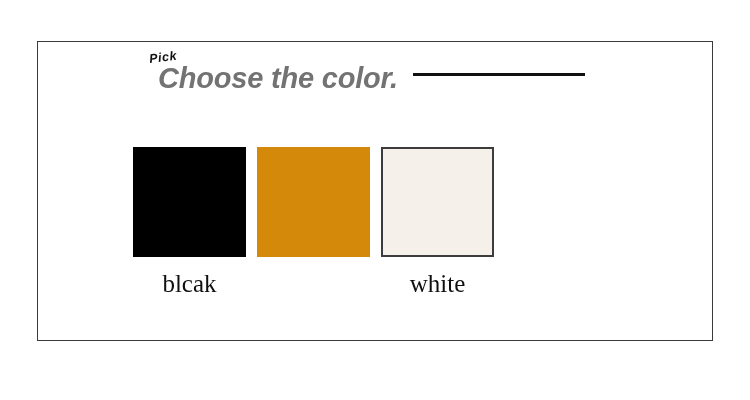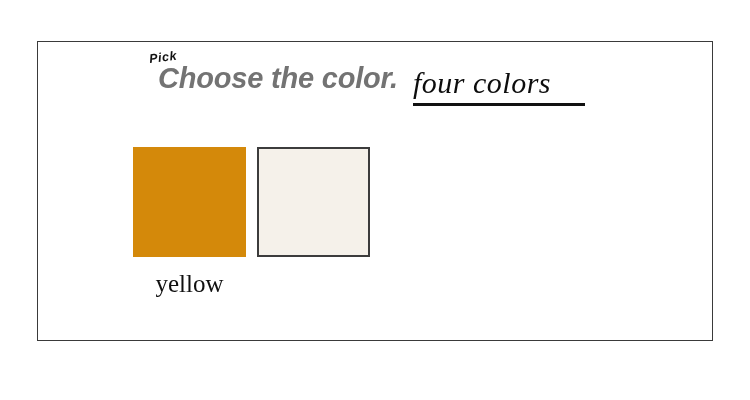"four colors" span { html: <span>four colors</span> -> none }
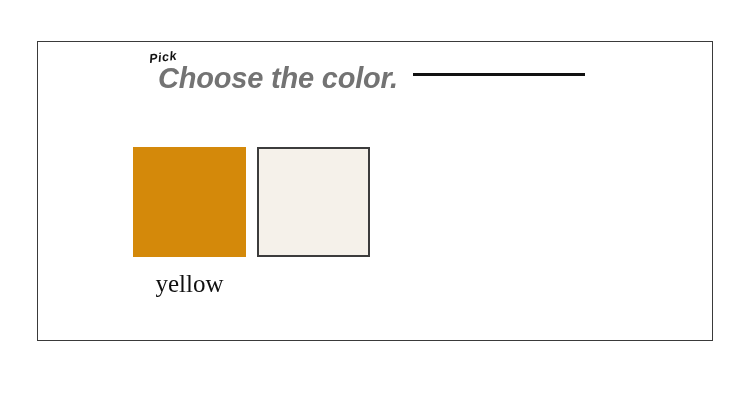"blcak" div.swatch-cell { html: none -> <div> <div></div> <div>blcak</div> </div> }
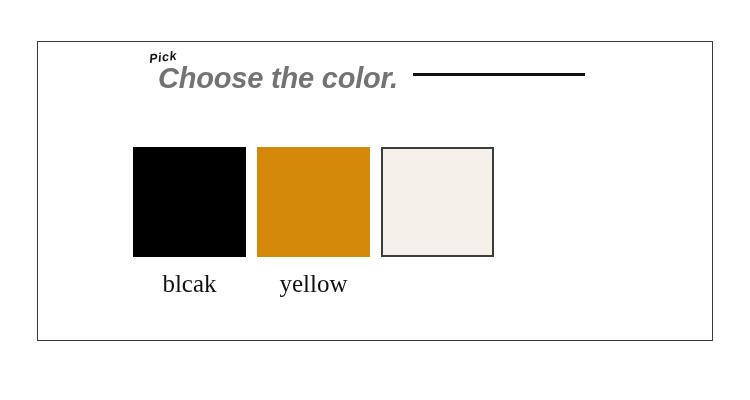"yellow" div.swatch-label { html: <div>yellow</div> -> none }
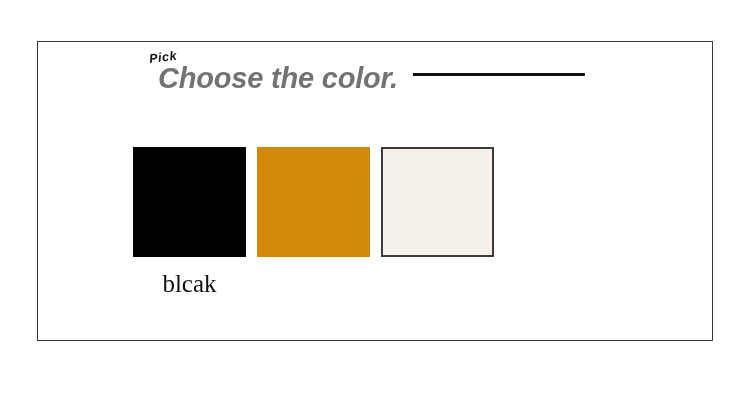"white" div.swatch-label { html: none -> <div>white</div> }
